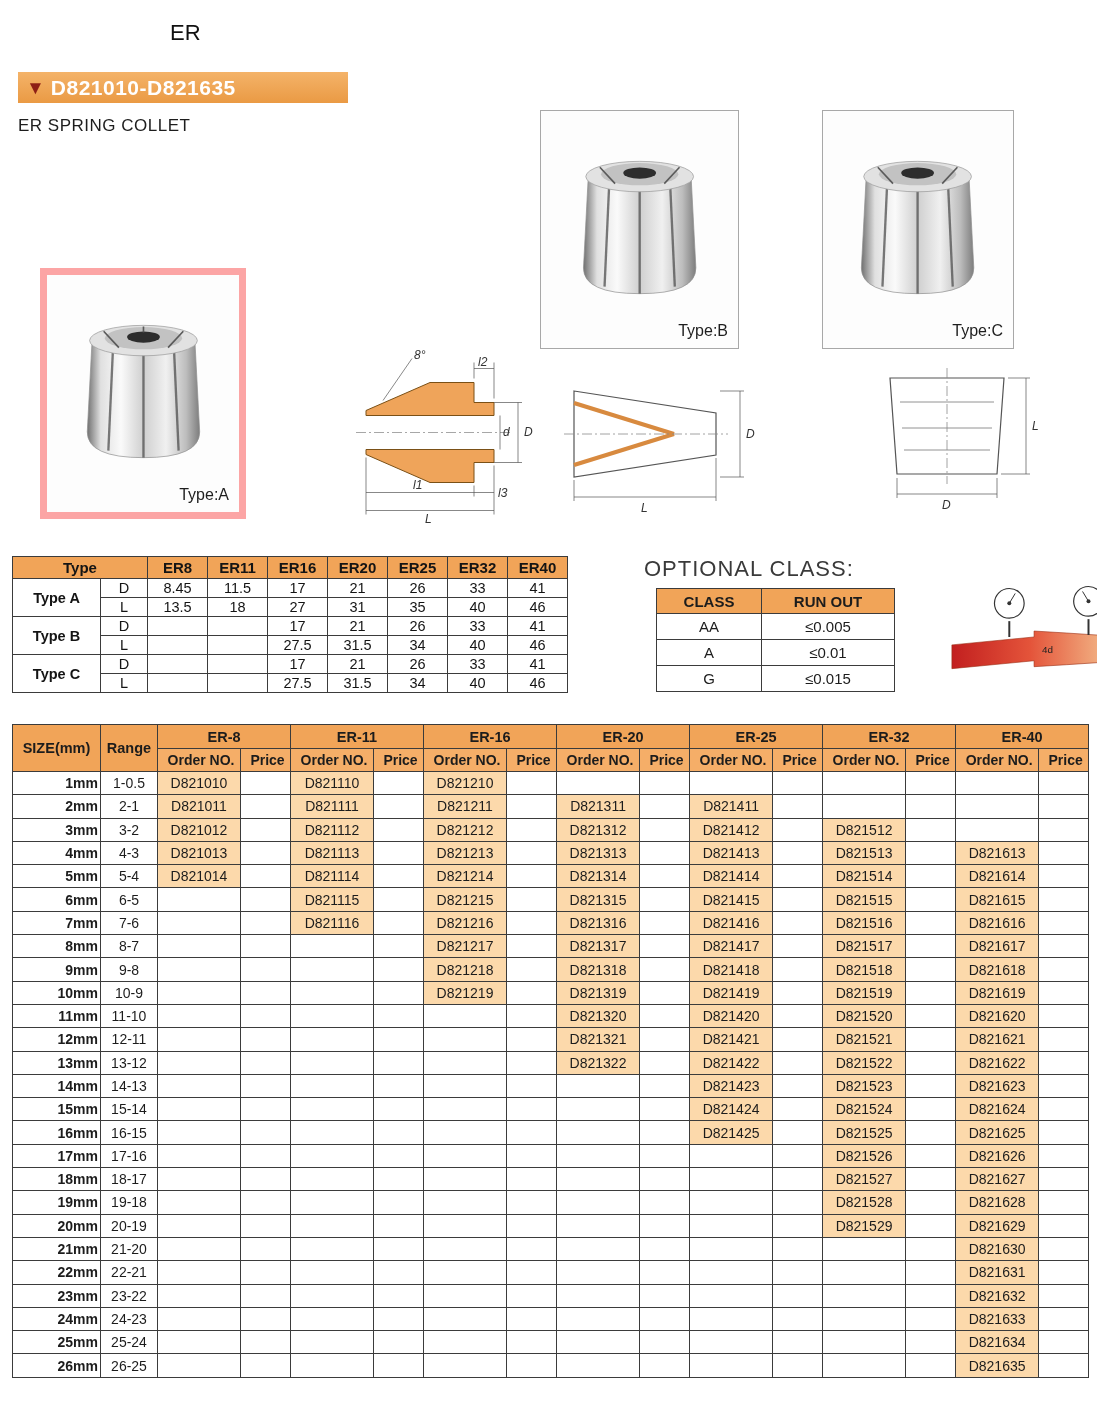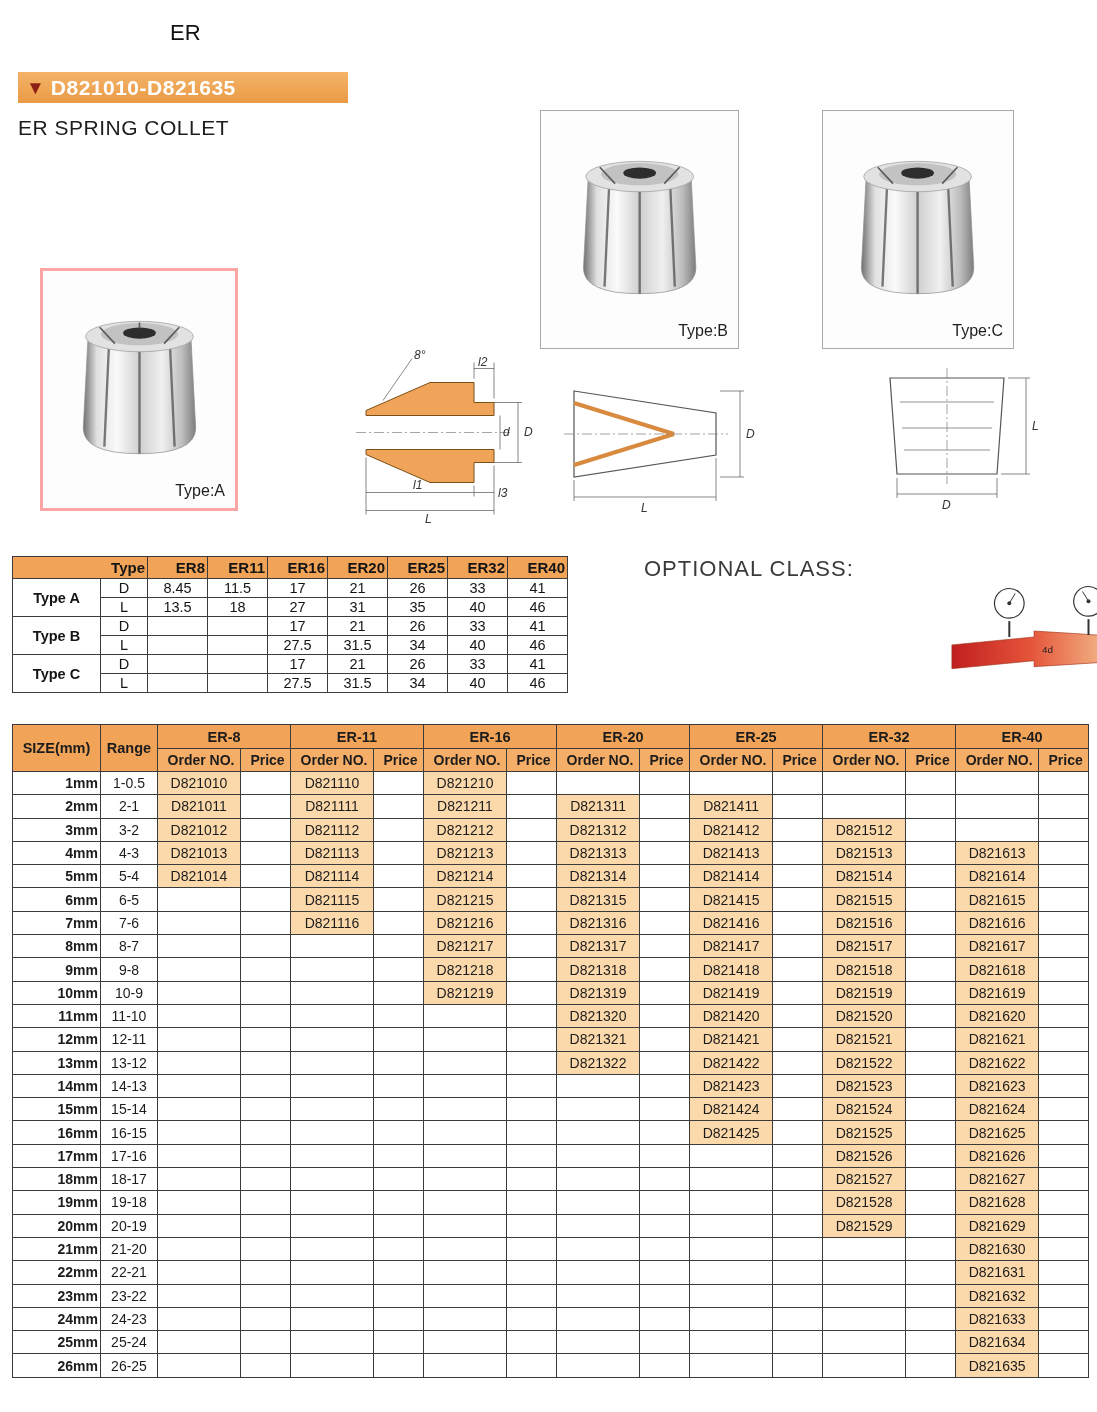"ER SPRING COLLET" .product-title { font-size: 21px -> 17px }
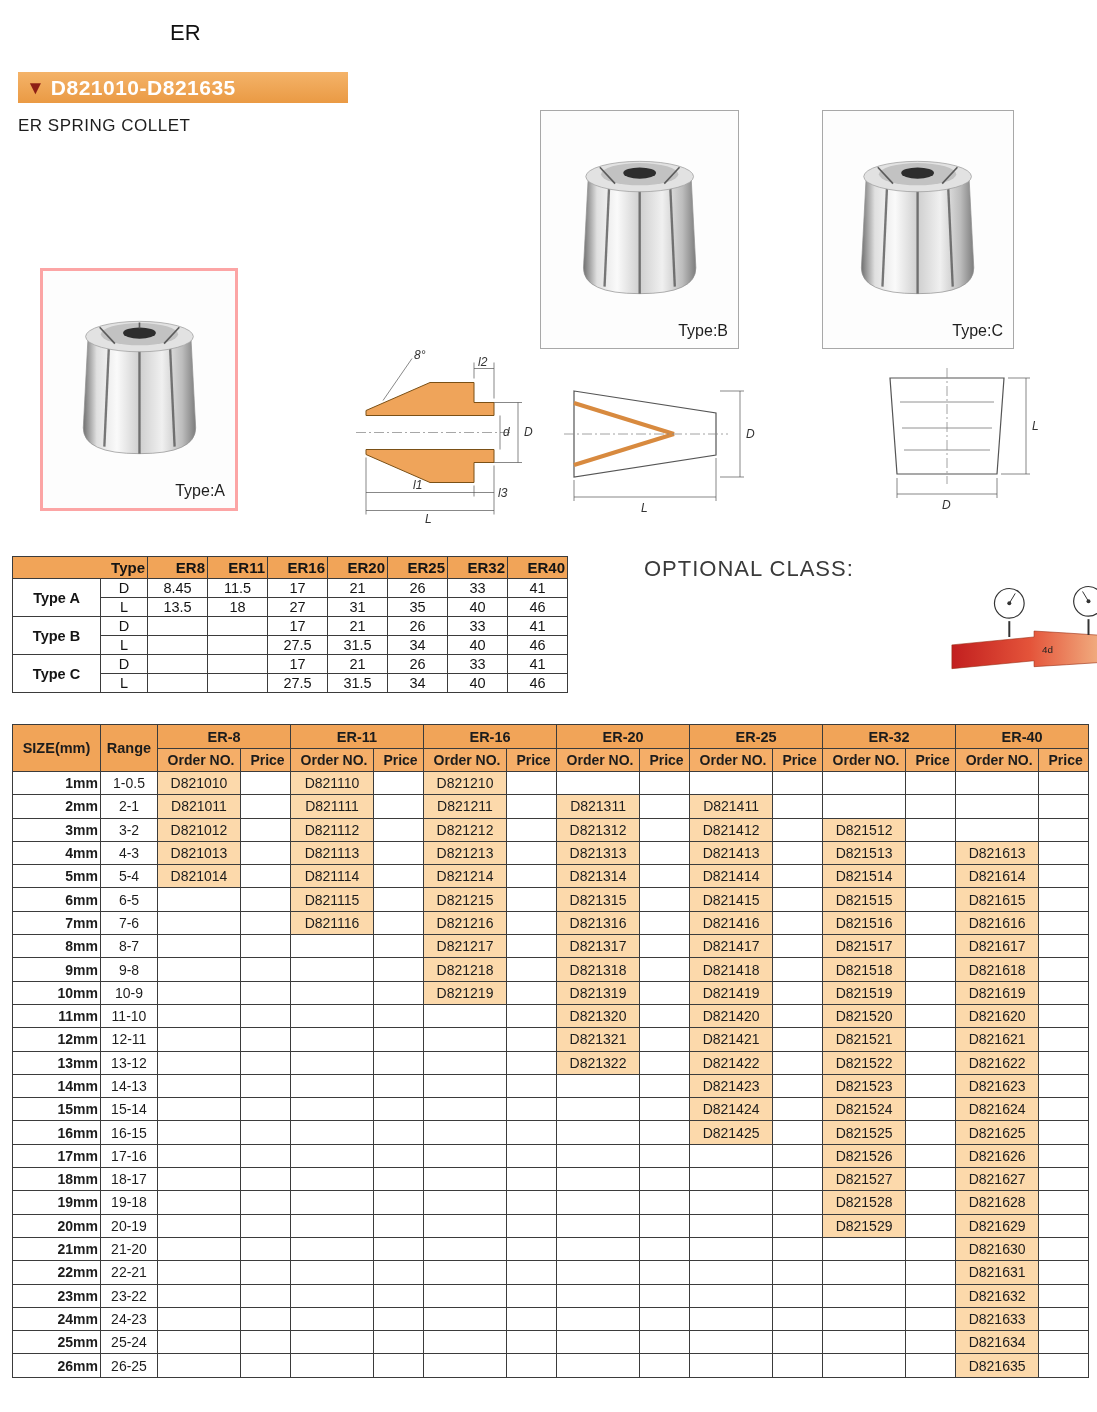"Type:A" .photo-a { border: 3px solid #fca5a5 -> 7px solid #fca5a5 }
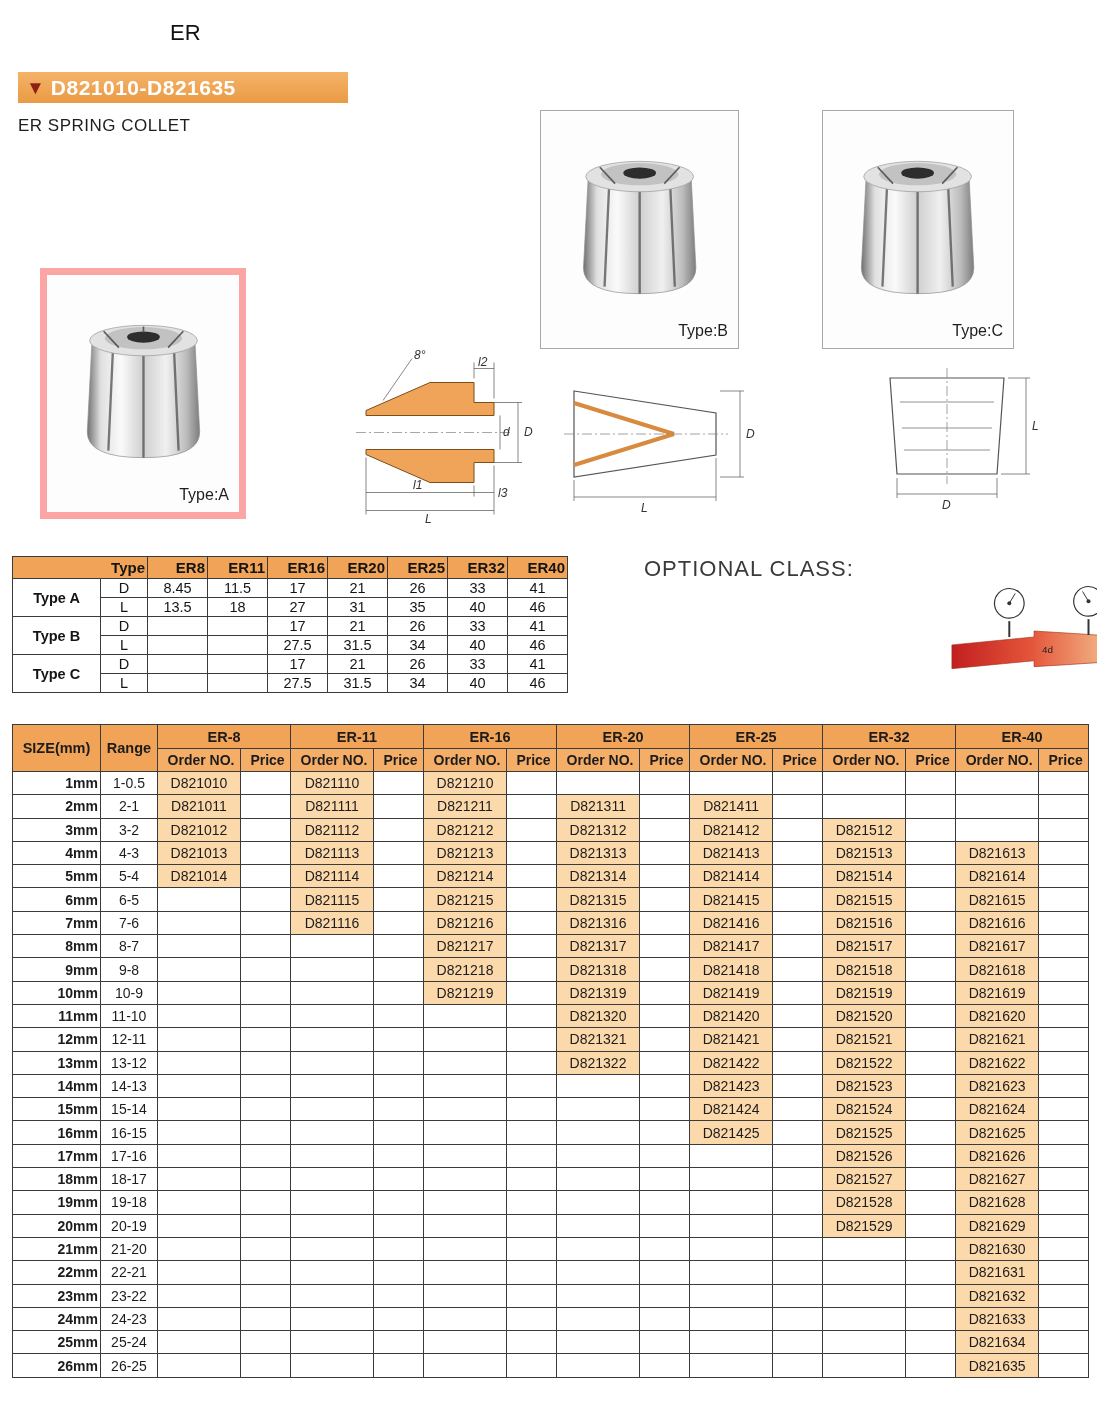"Type" .dim-table th { text-align: right -> none }
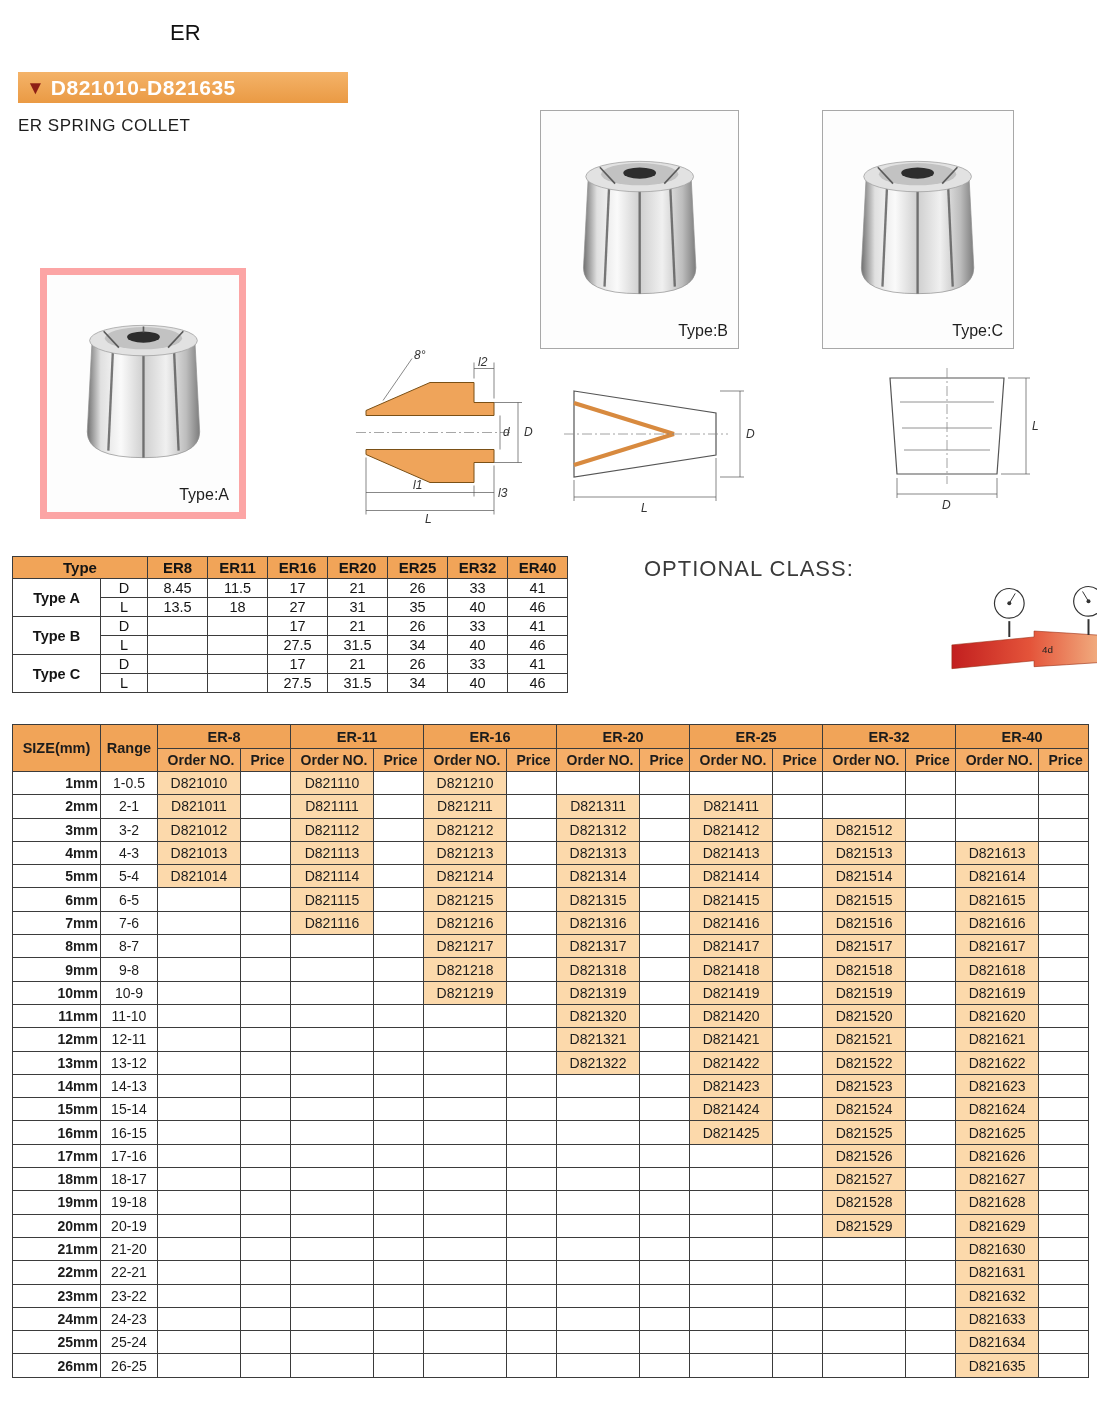"CLASS" table.class-table { html: none -> <table> <colgroup> <col> <col> </colgroup> <thead> <tr> <th>CLASS</th> <th>RUN OUT</th> </tr> </thead> <tbody> <tr> <td>AA</td> <td>≤0.005</td> </tr> <tr> <td>A</td> <td>≤0.01</td> </tr> <tr> <td>G</td> <td>≤0.015</td> </tr> </tbody> </table> }
